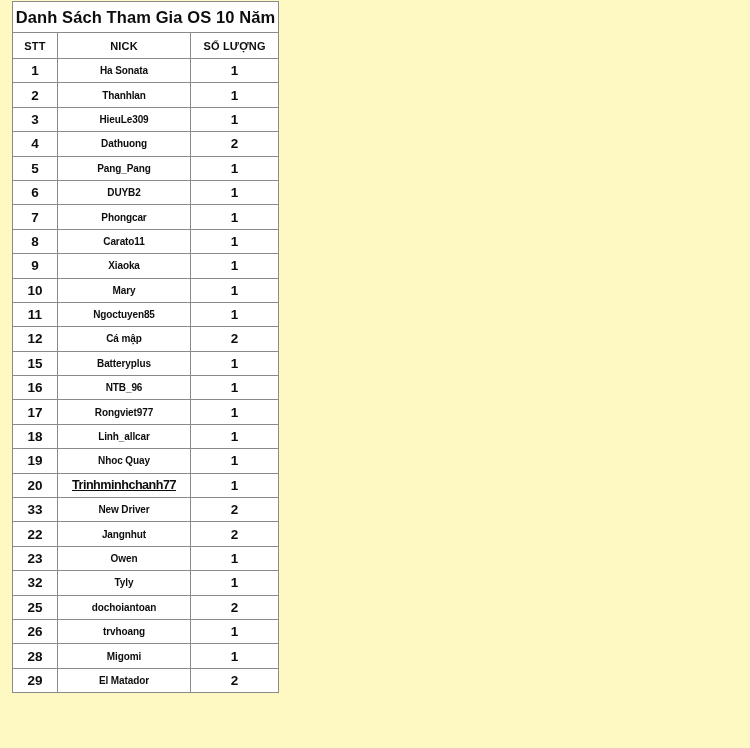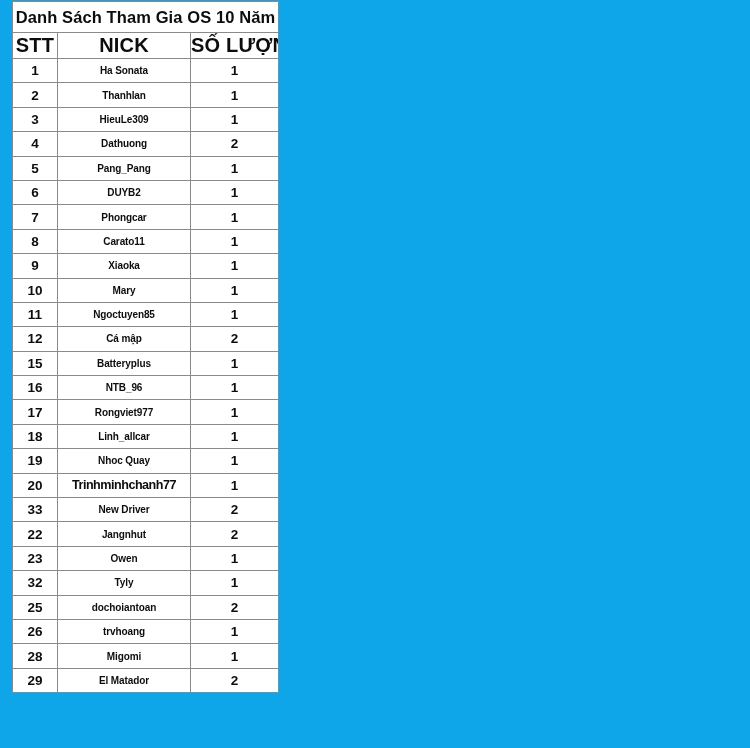"Danh Sách Tham Gia OS" #sheet { background: #0ea5e9 -> #fef9c3 }
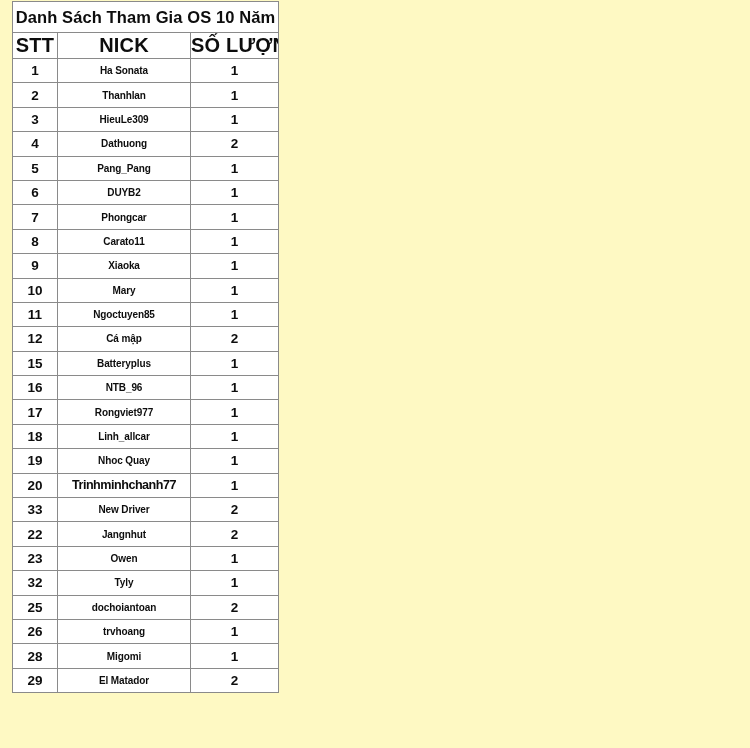"STT" td.header-cell { font-size: 20px -> 11px }
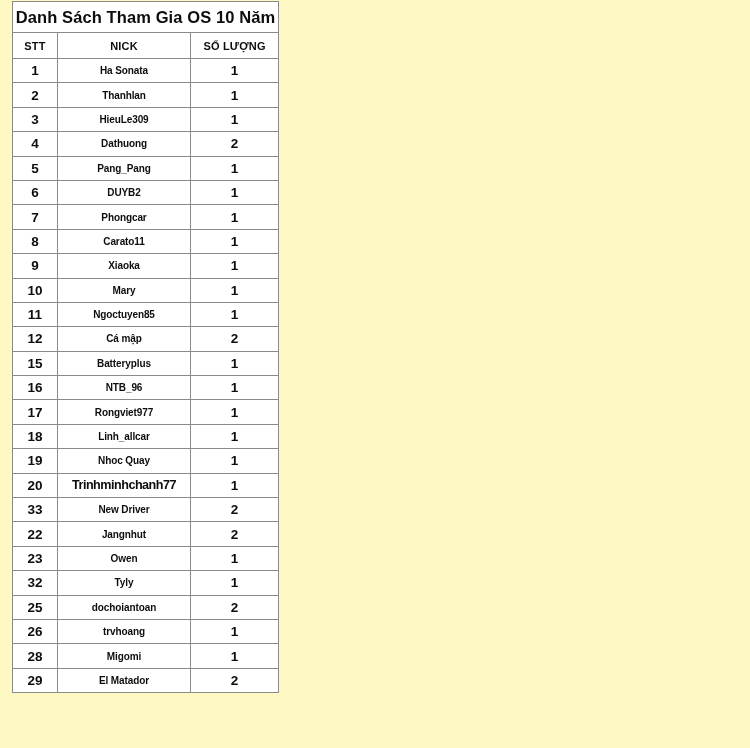"Trinhminhchanh77" td.nick-cell.tight { text-decoration: none -> underline }
